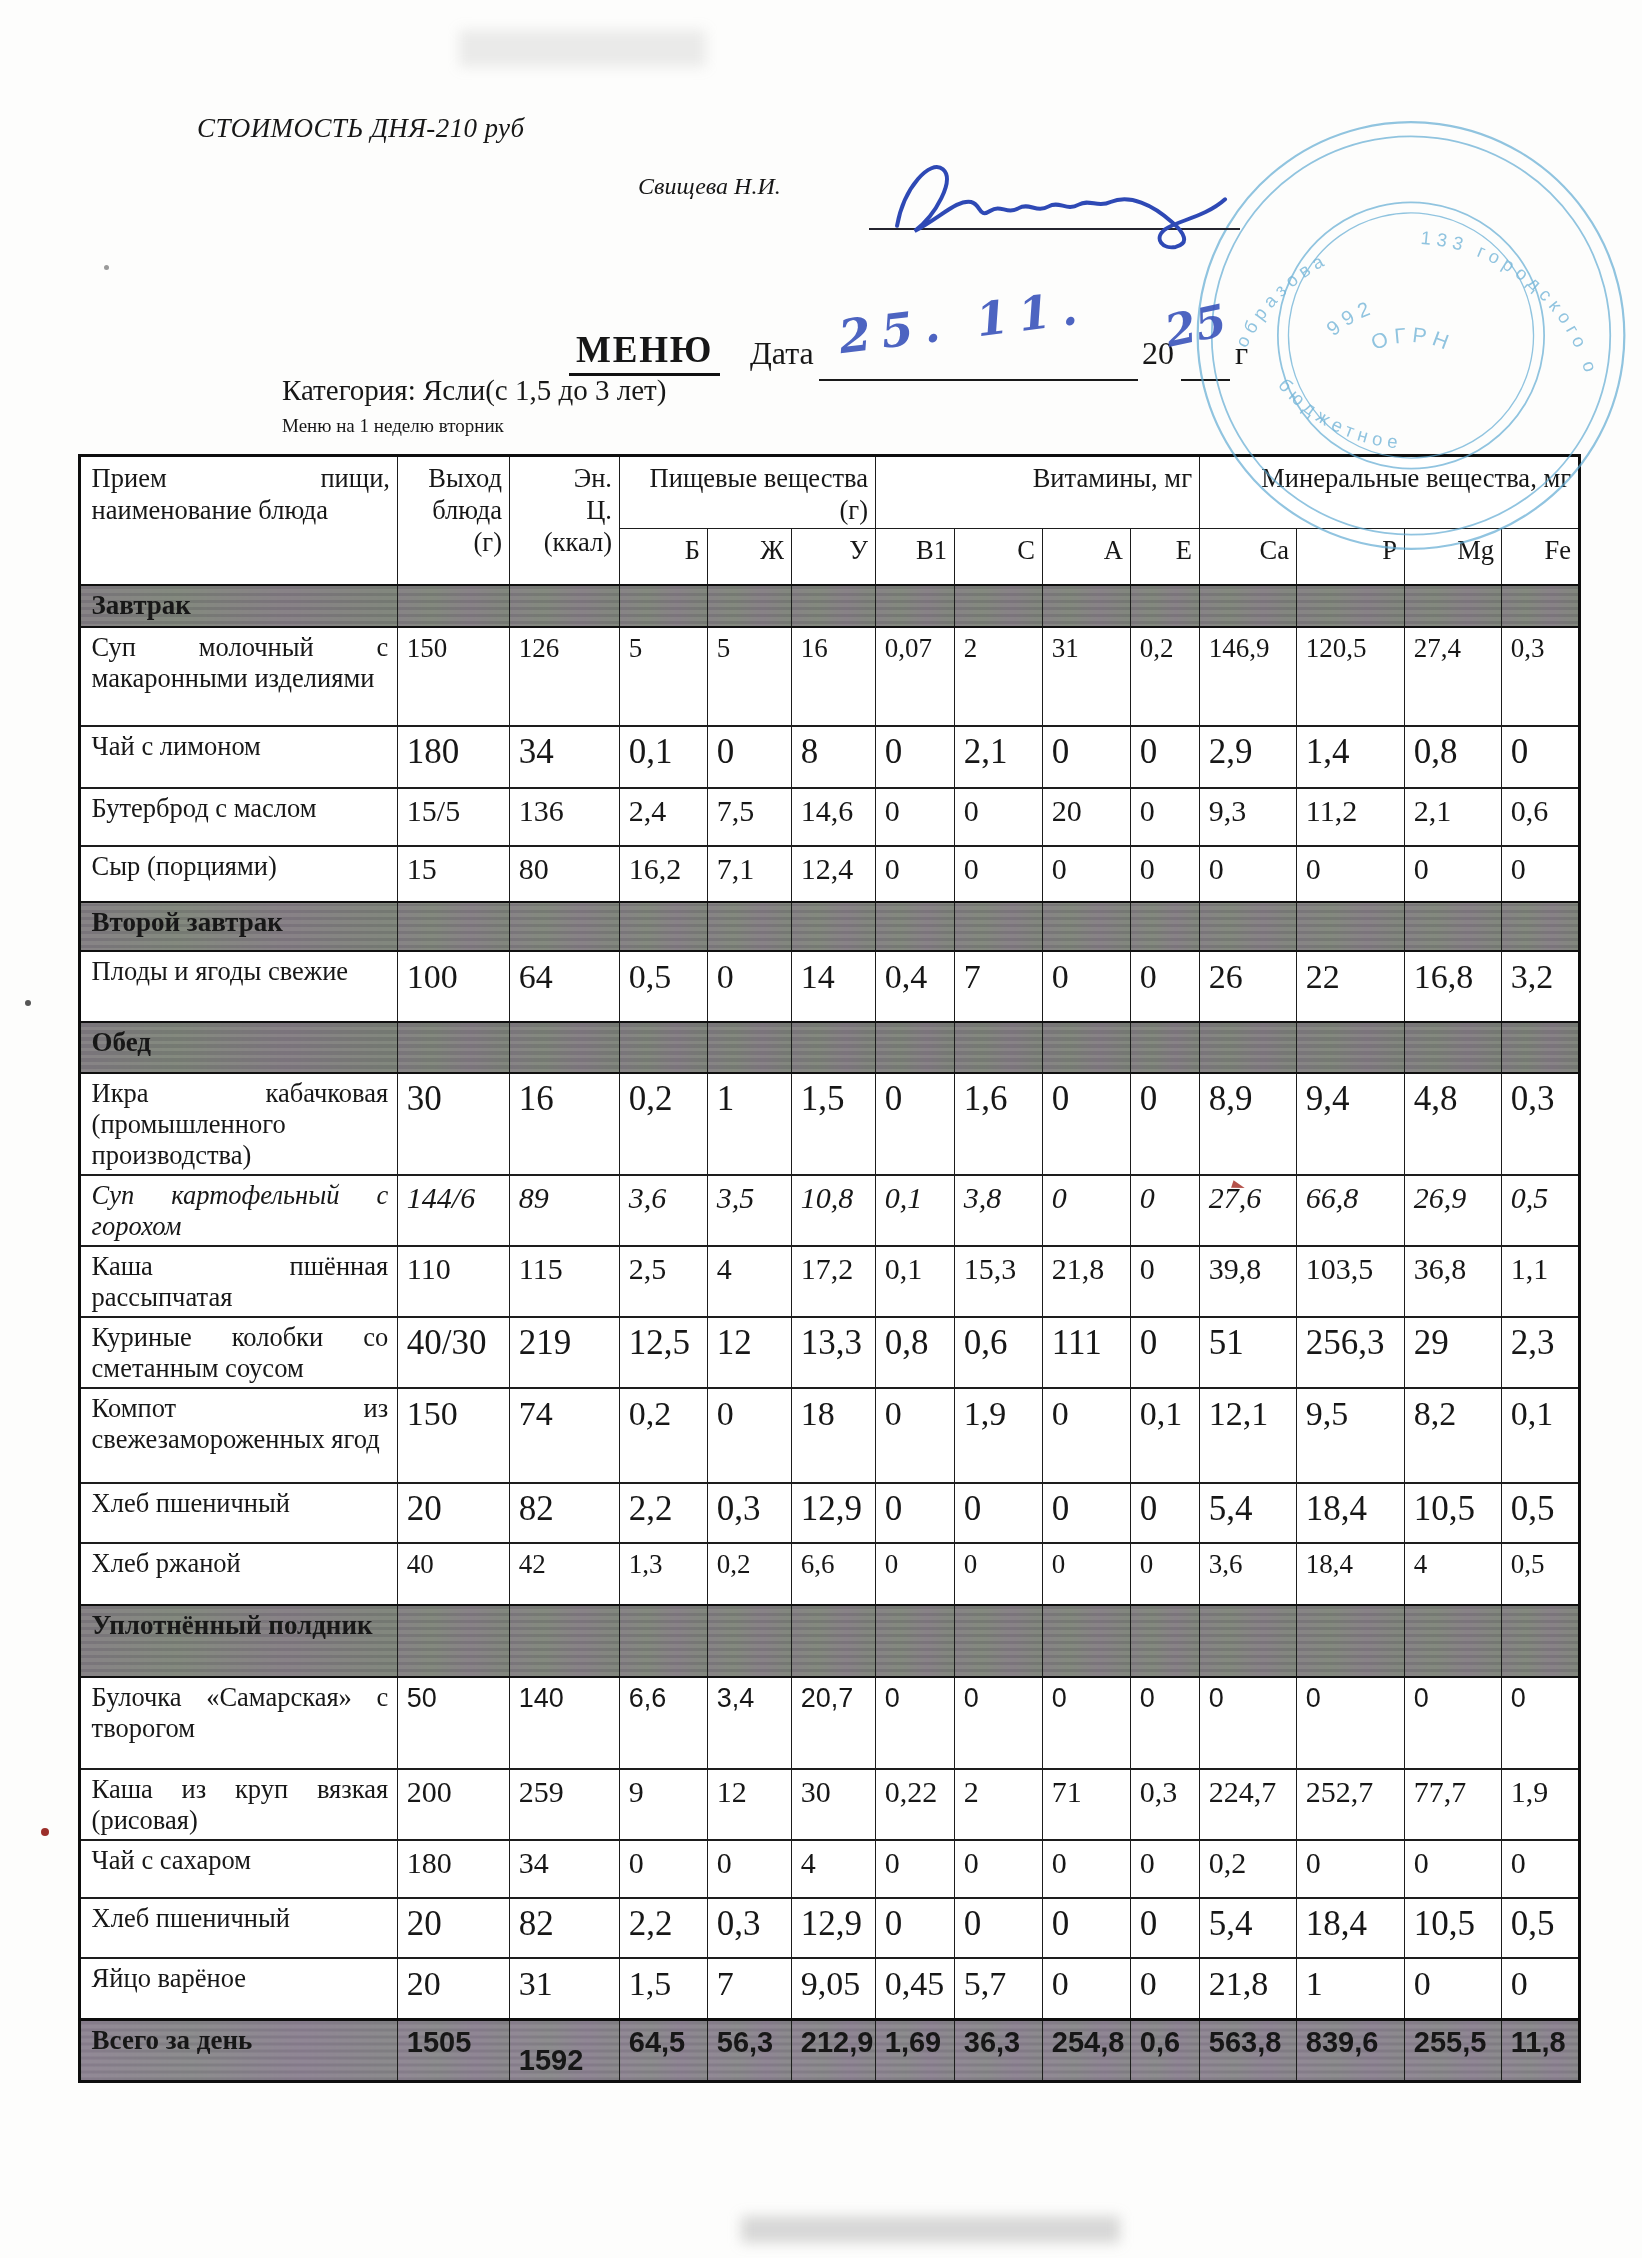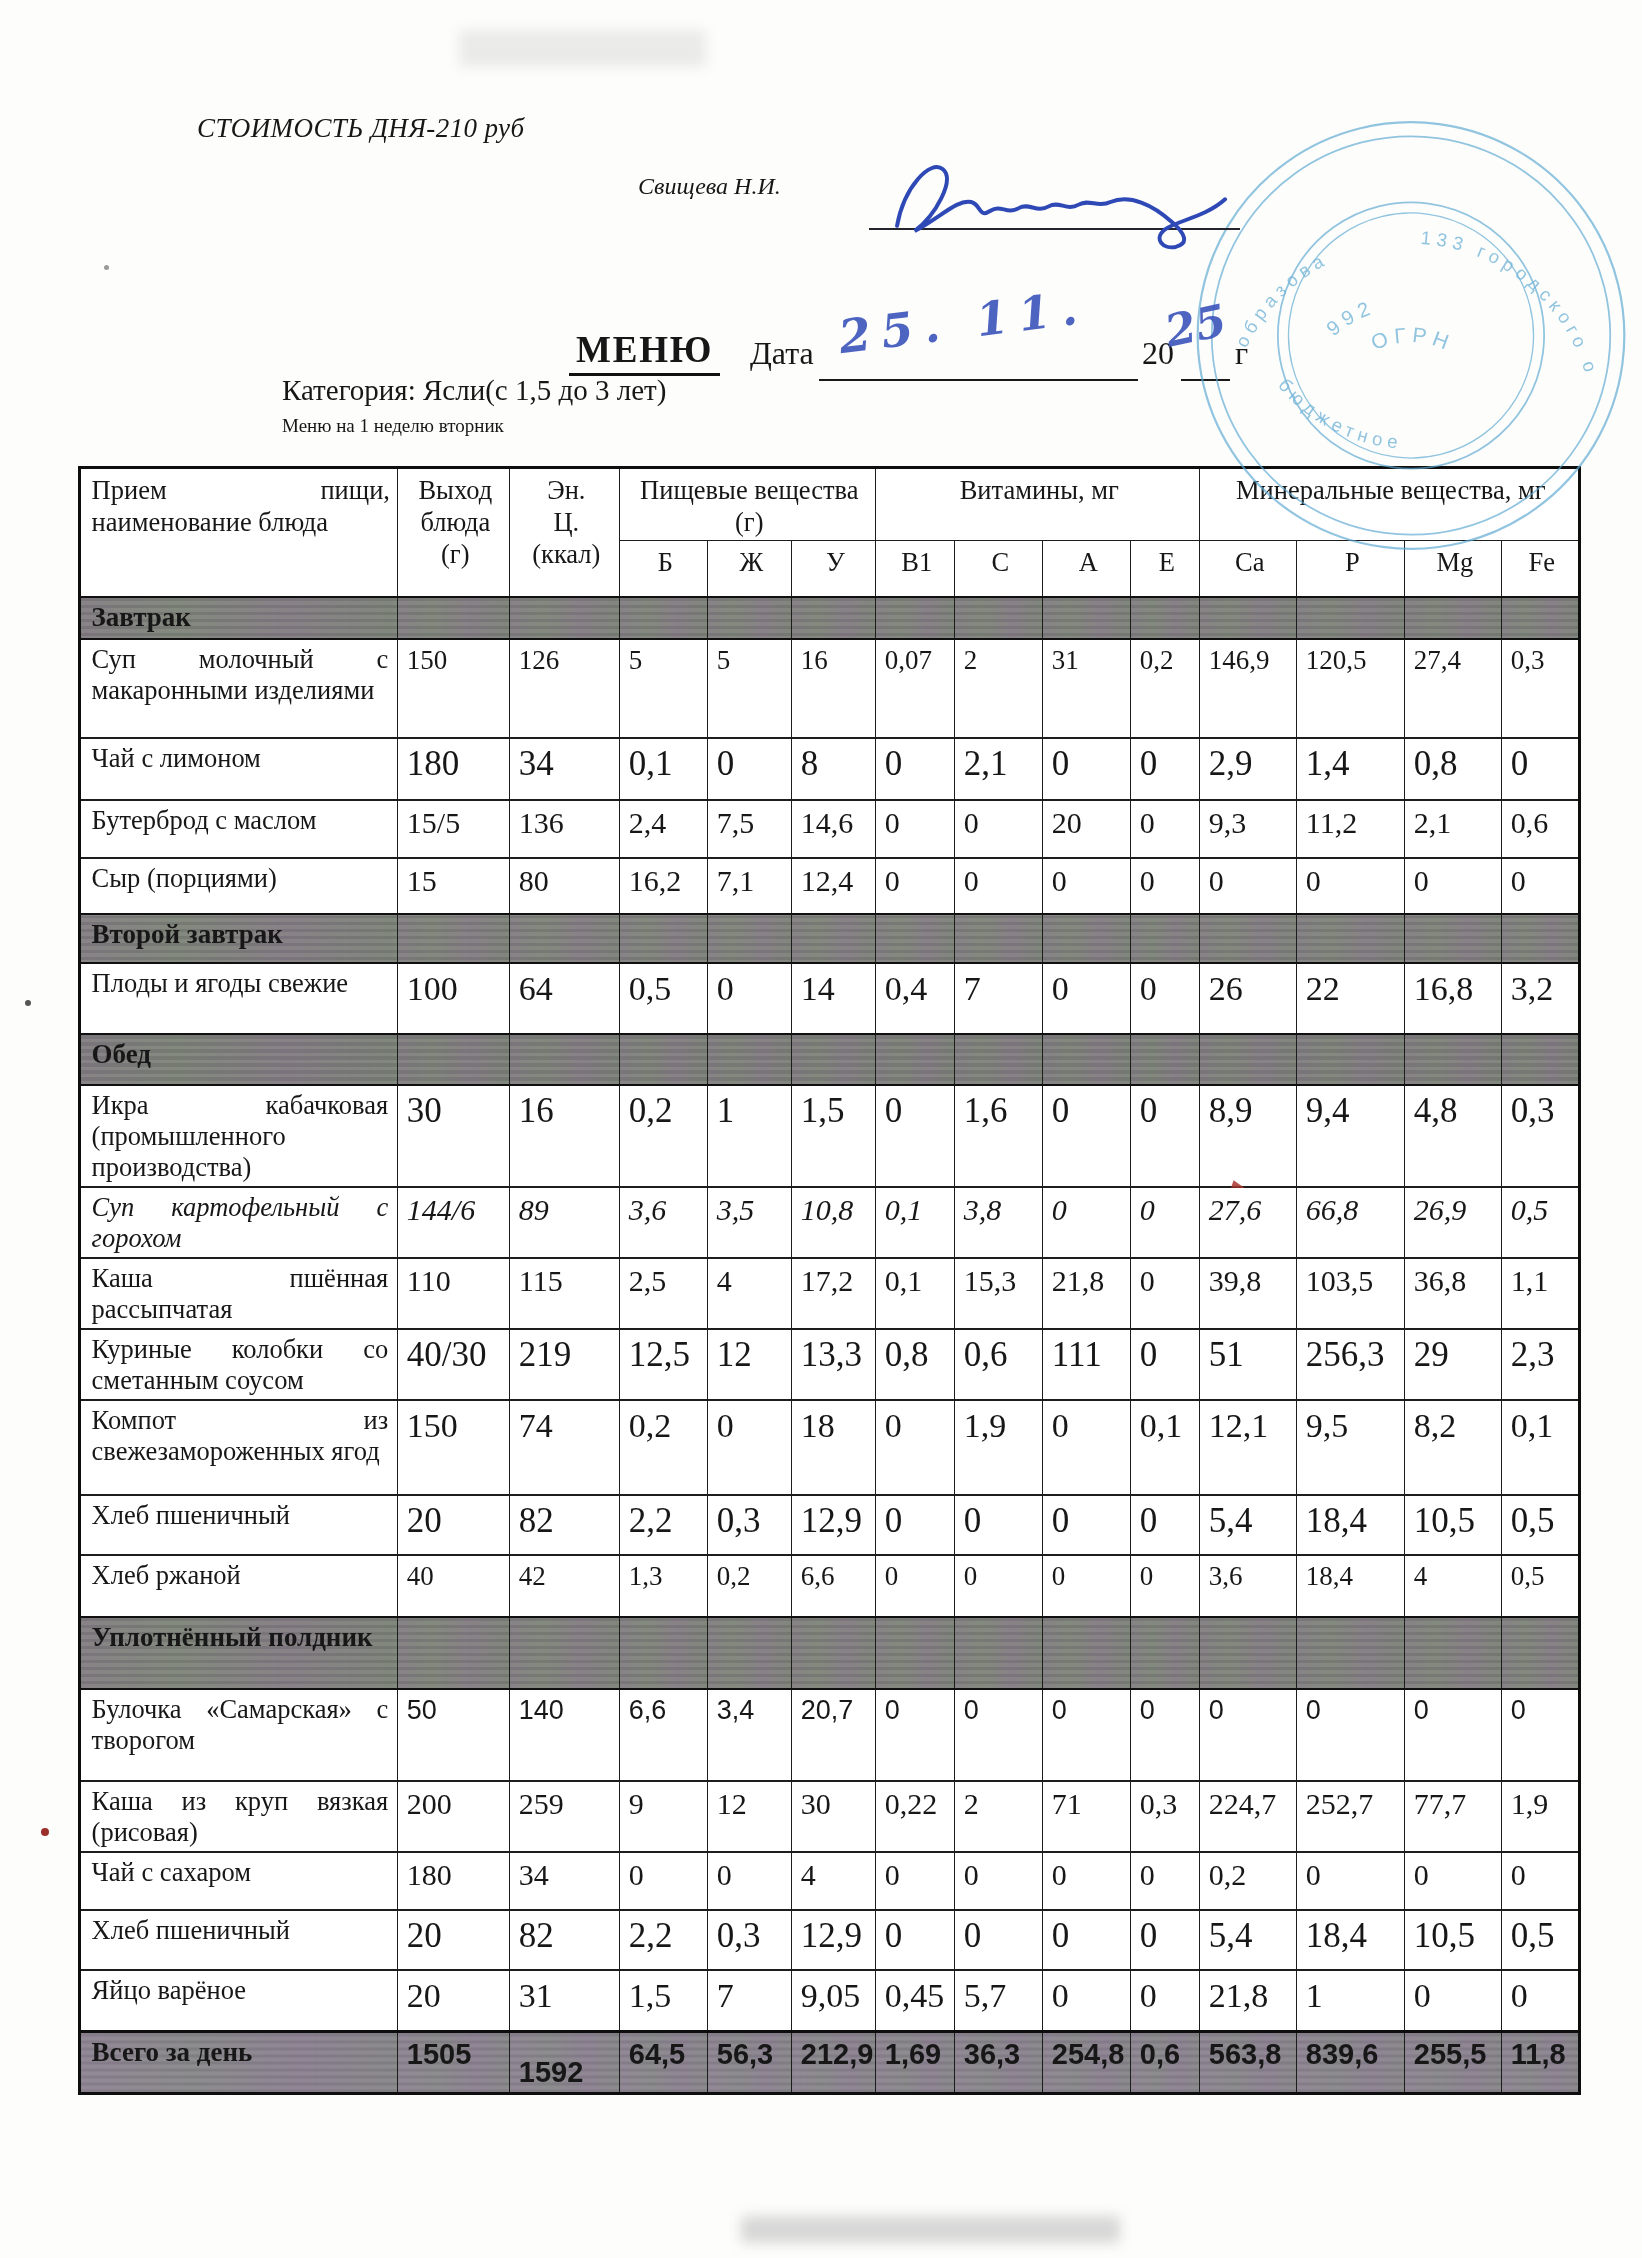"Прием пищи, наименование блюда" .tblwrap { top: 466px -> 454px }
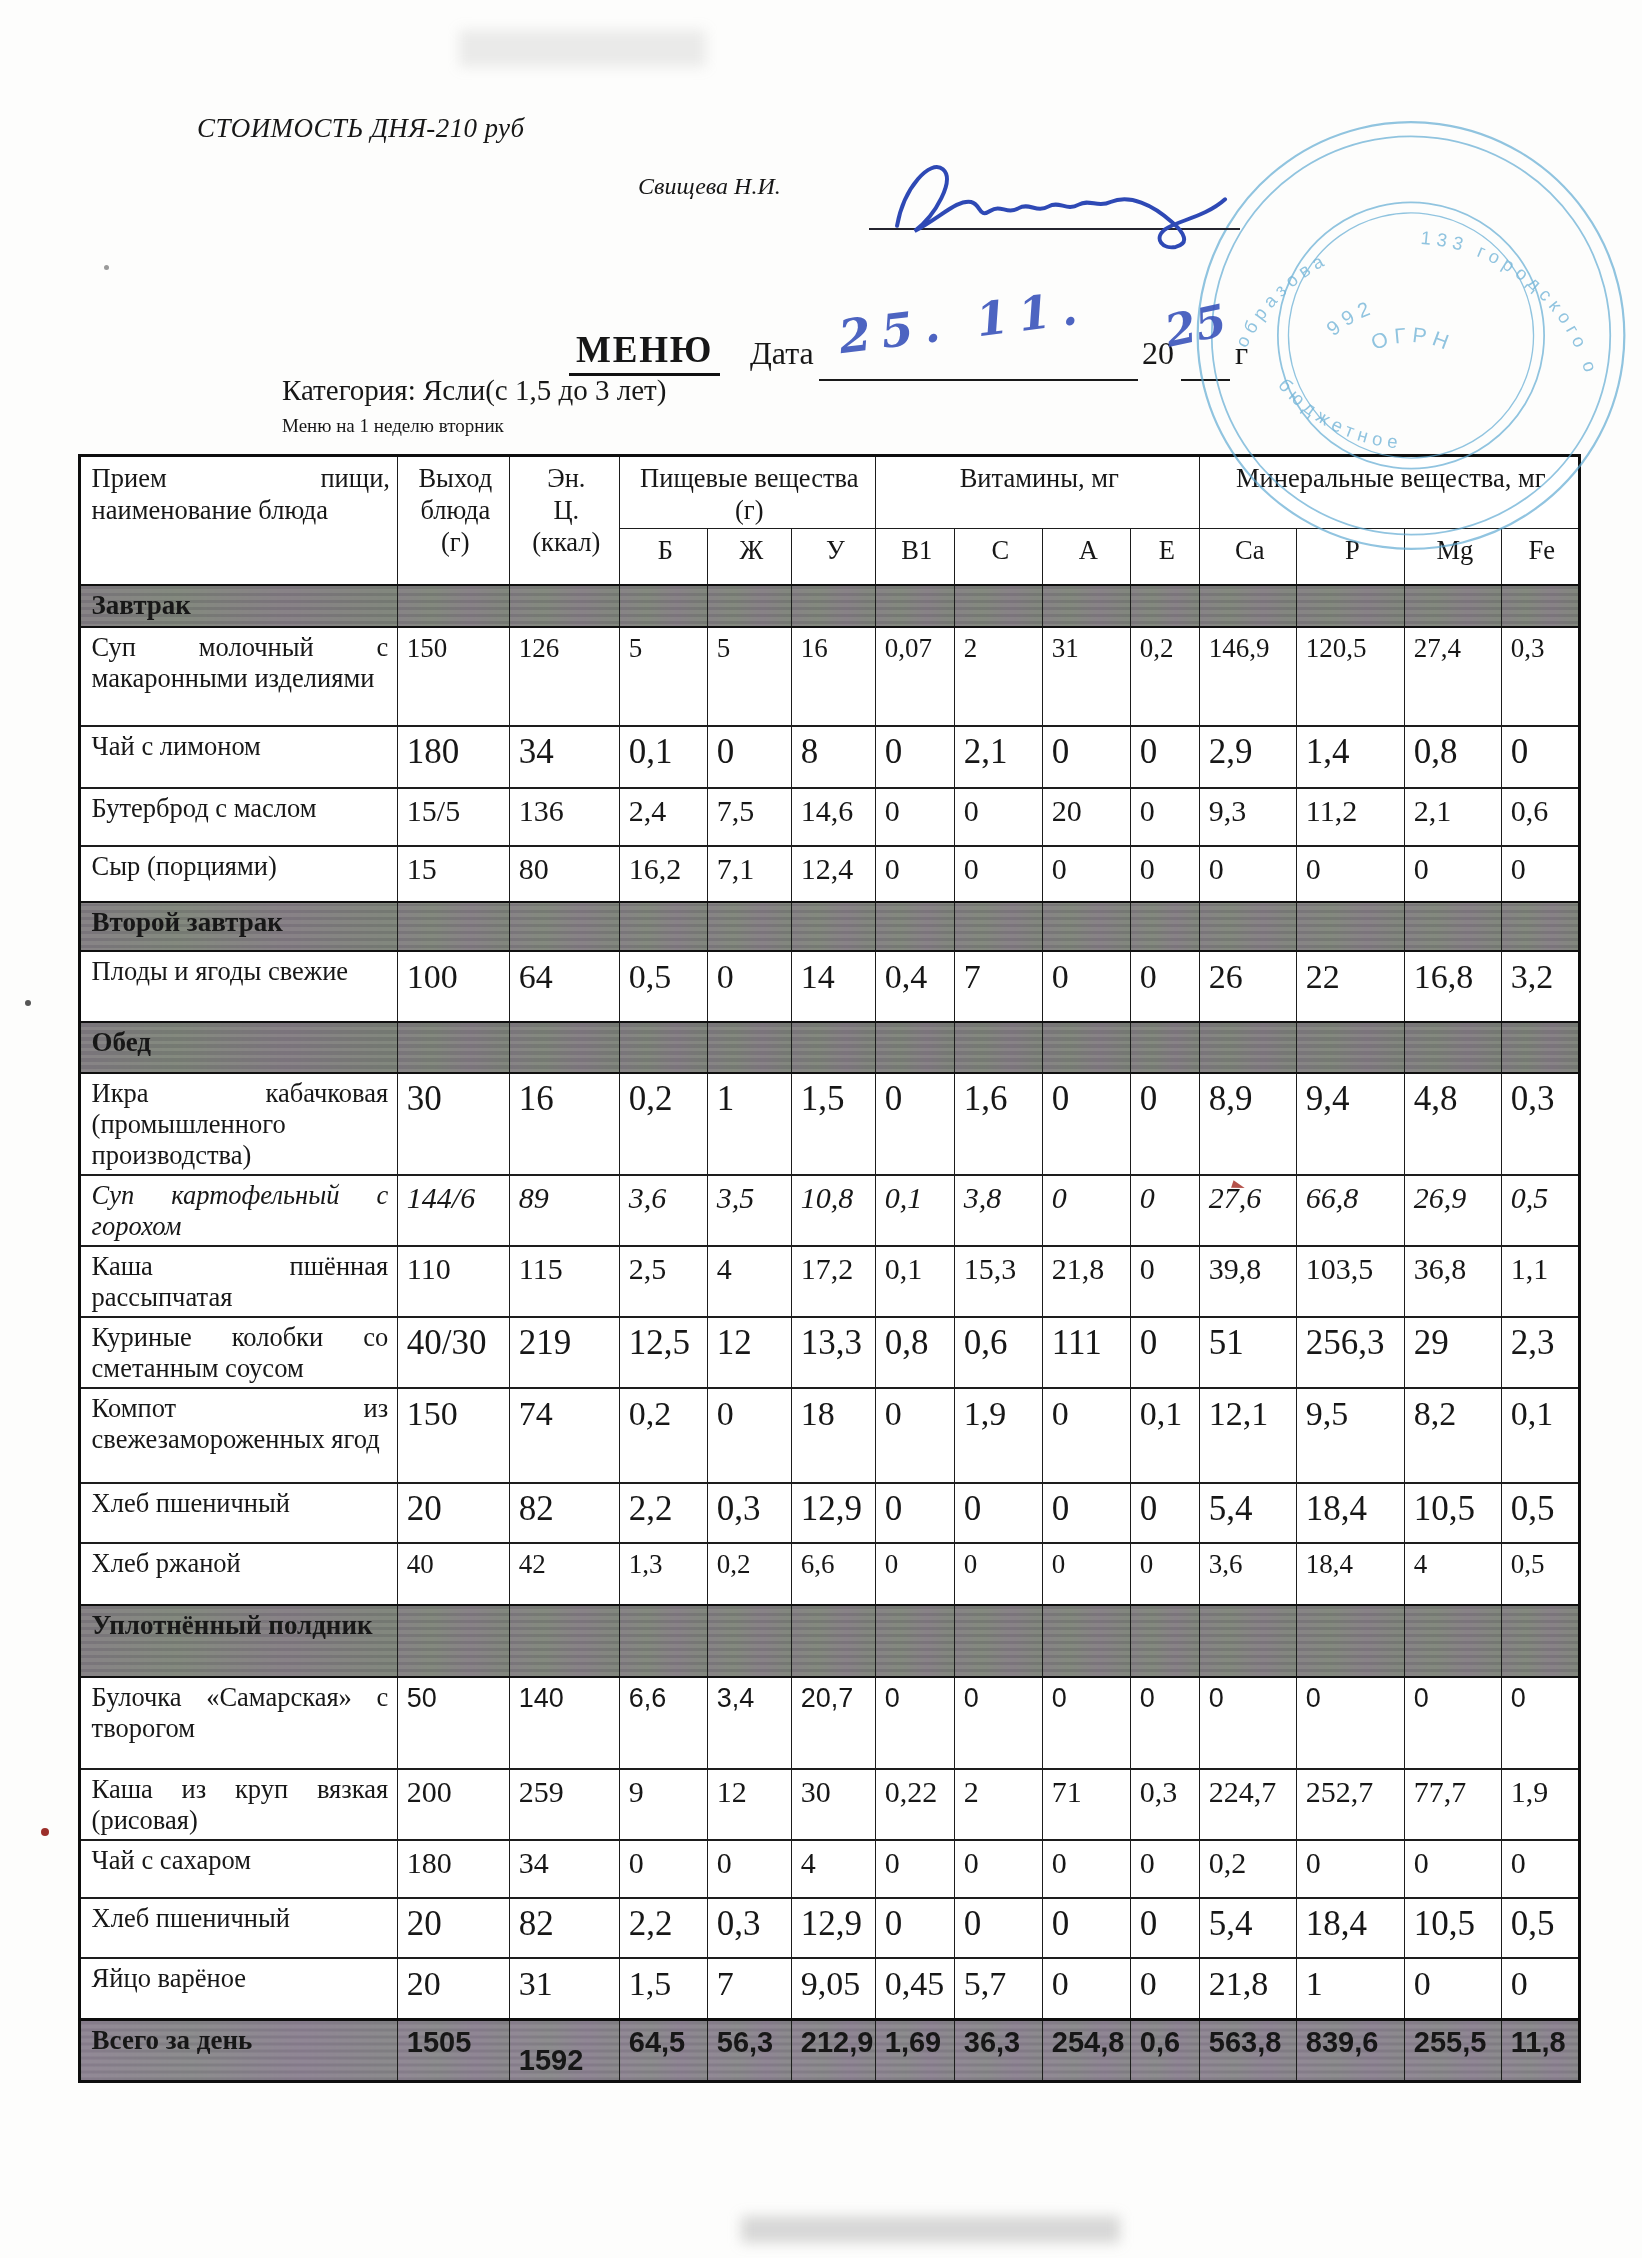"Выход" thead th { text-align: center -> right }
